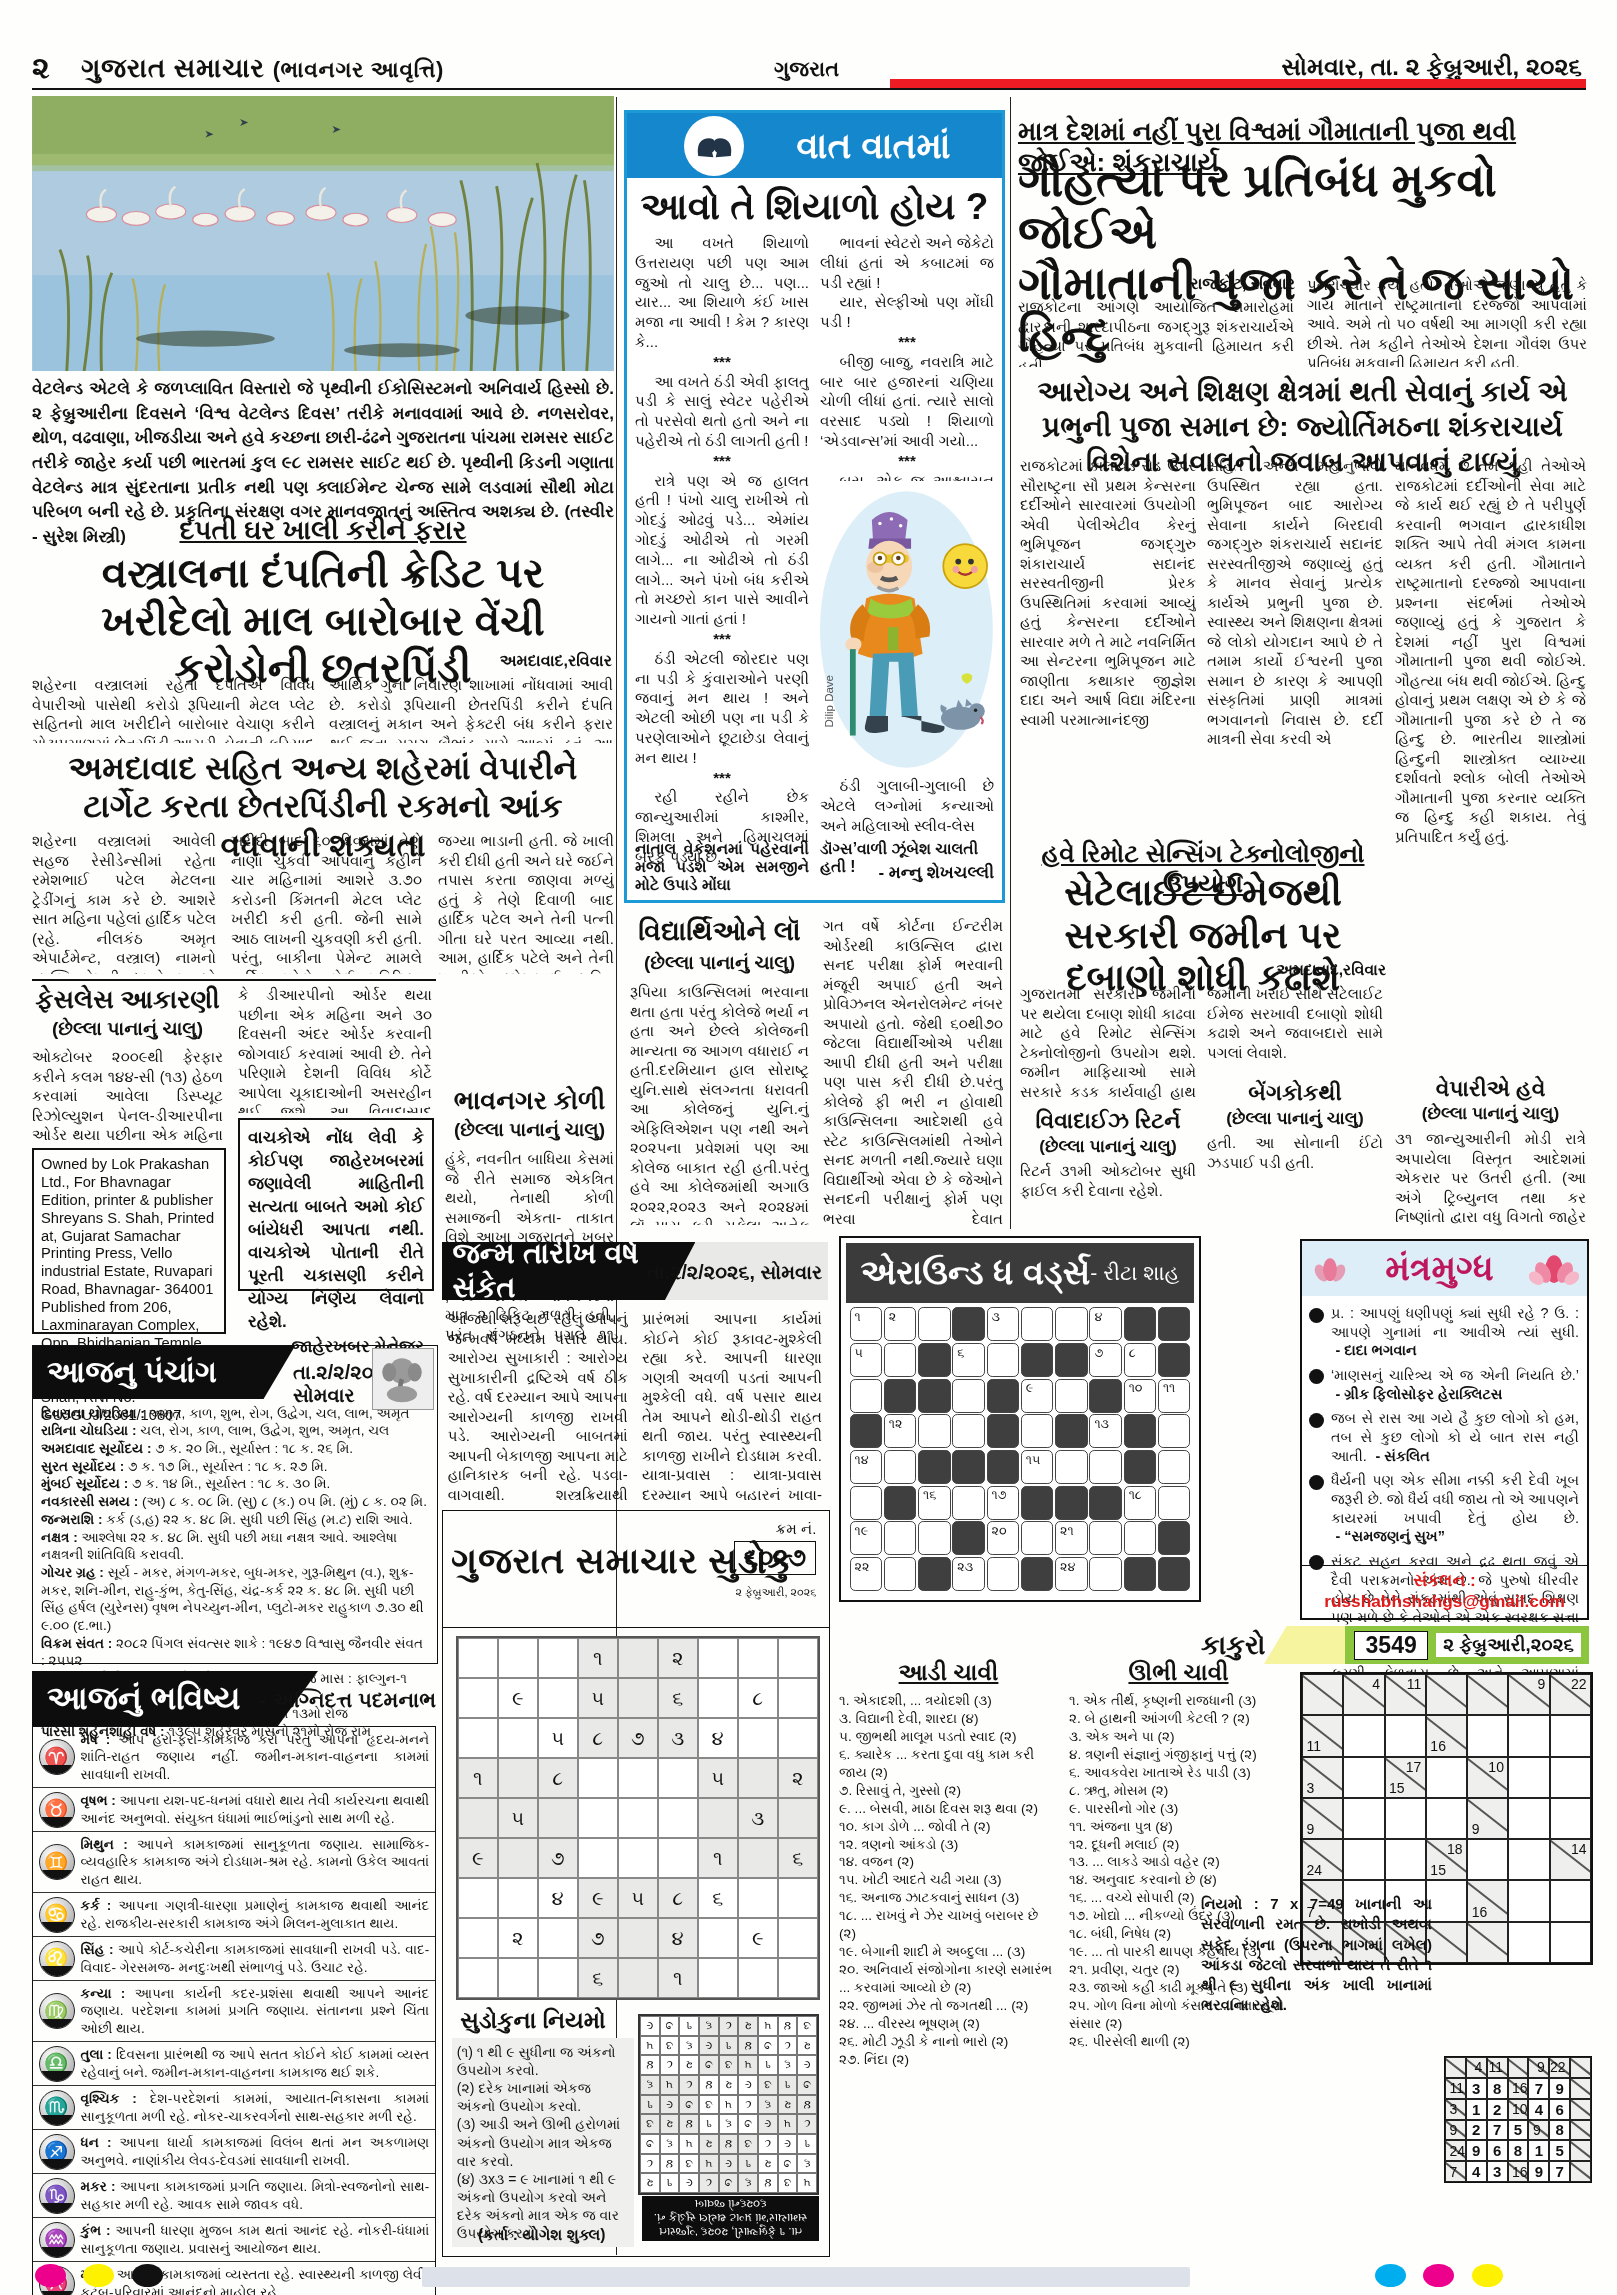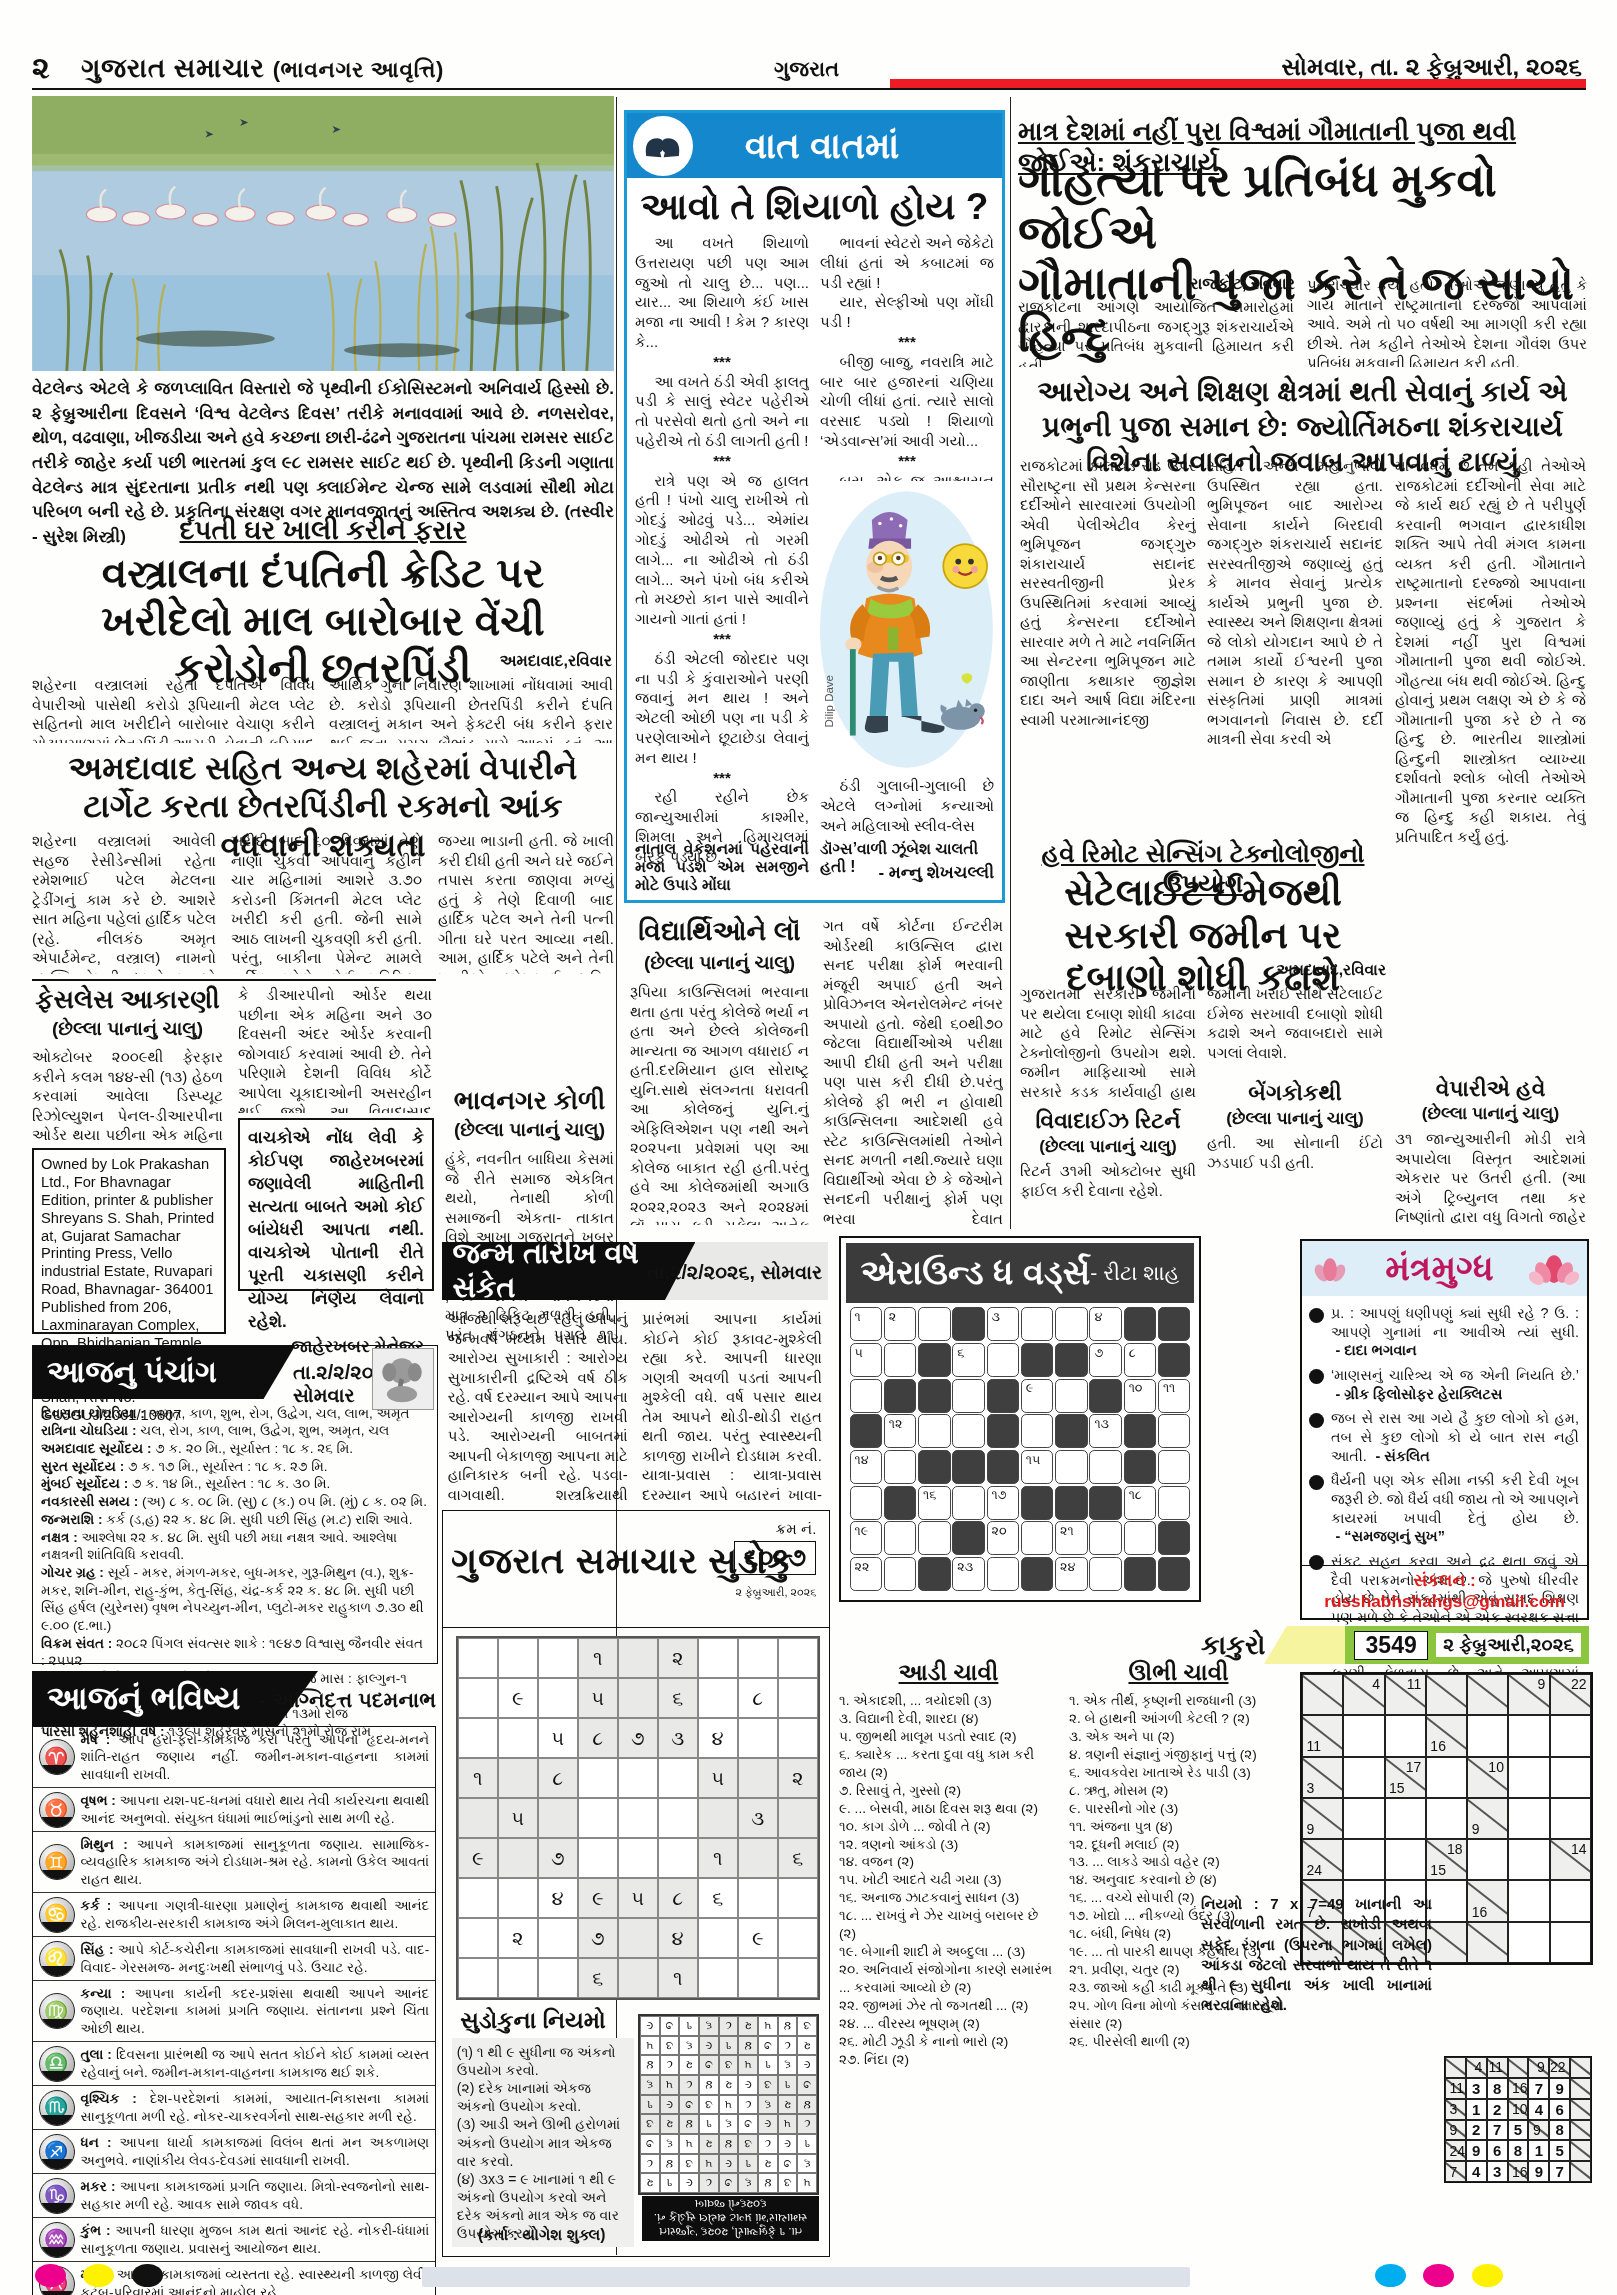"વાત વાતમાં" div { justify-content: none -> center }
